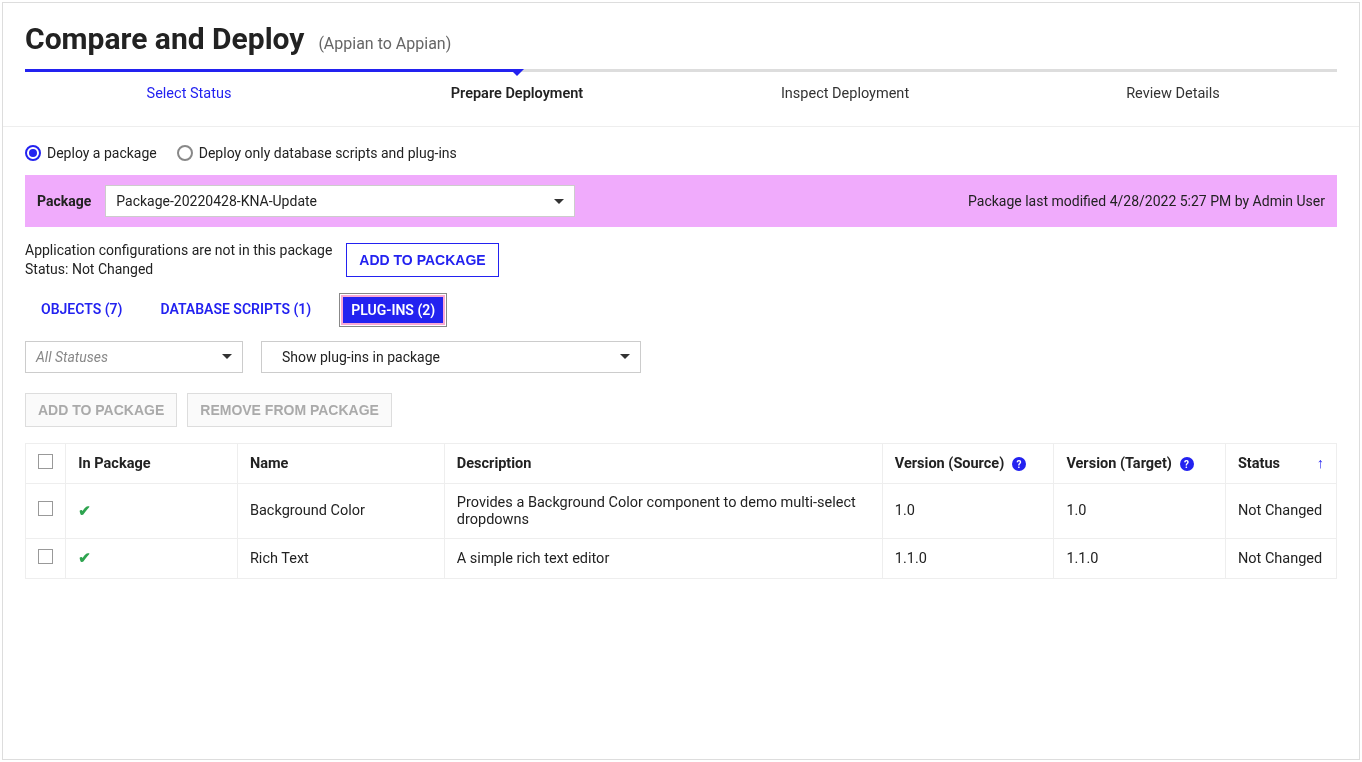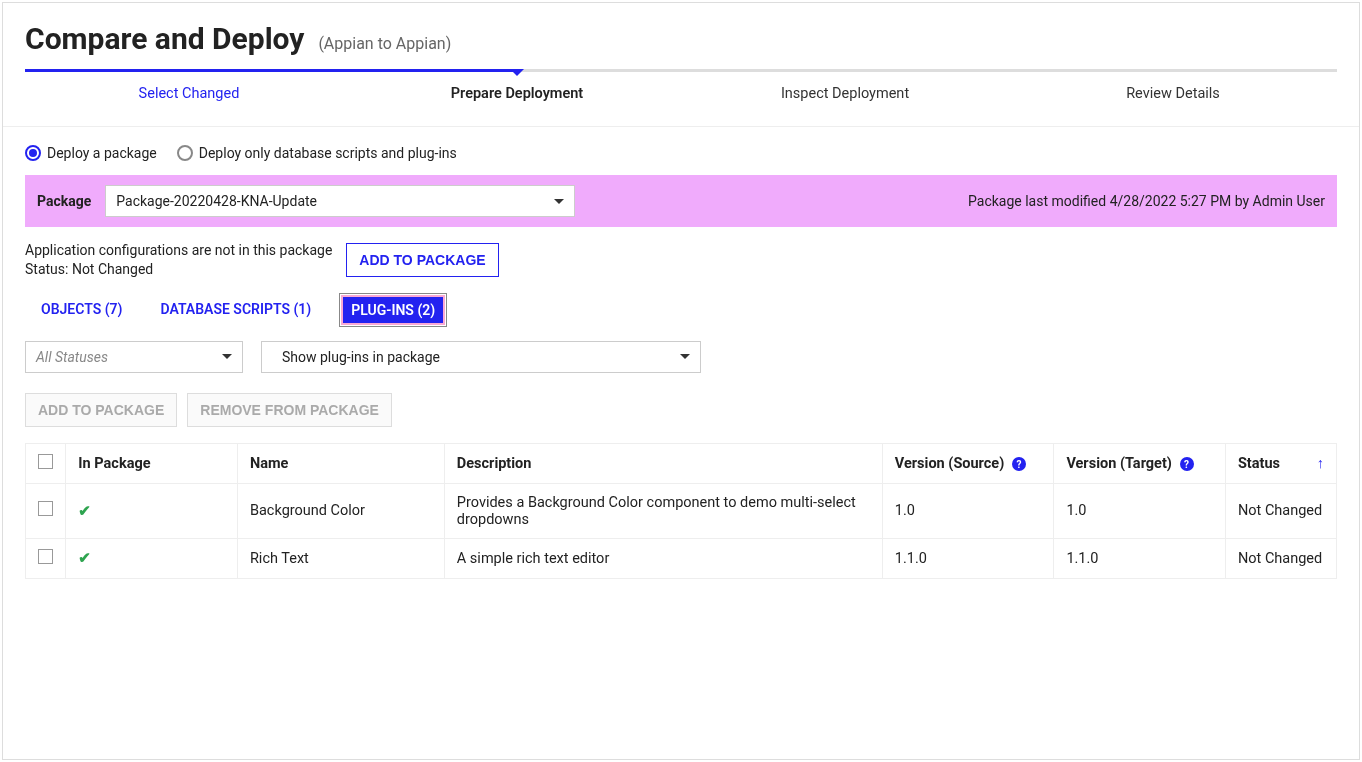"Select Changed" div.step { text: Changed -> Status }
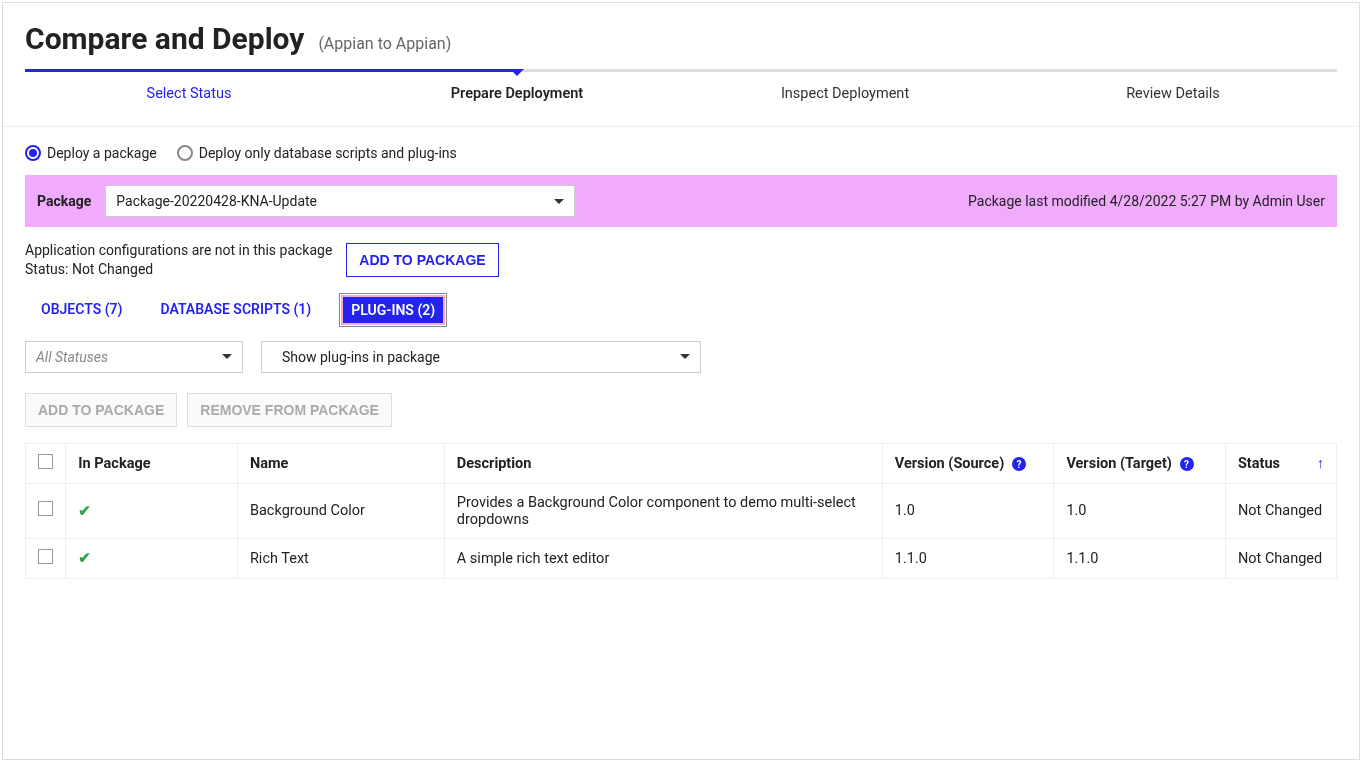"Show plug-ins in package" .plugins-select { width: 440px -> 380px }
